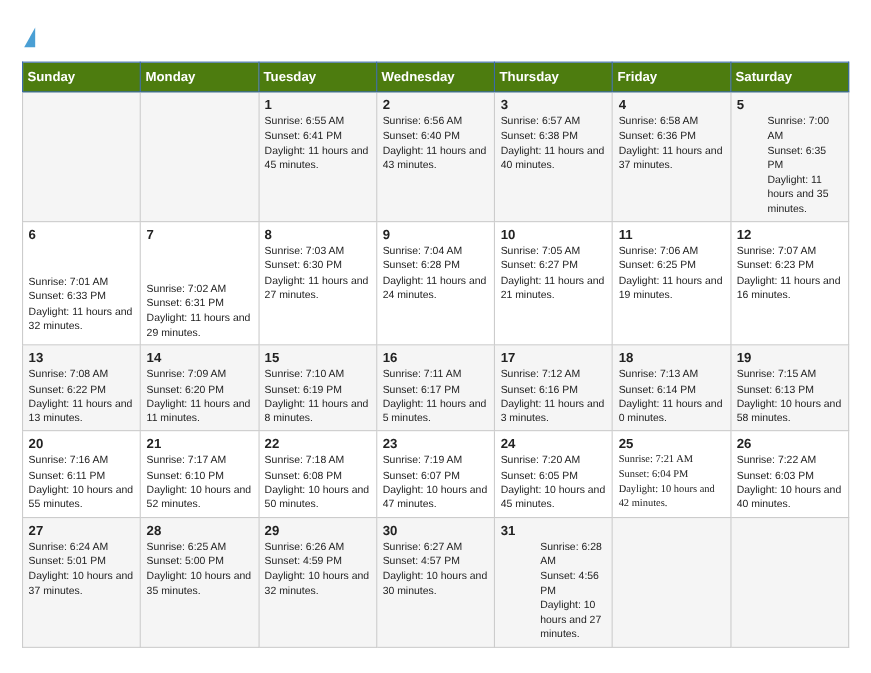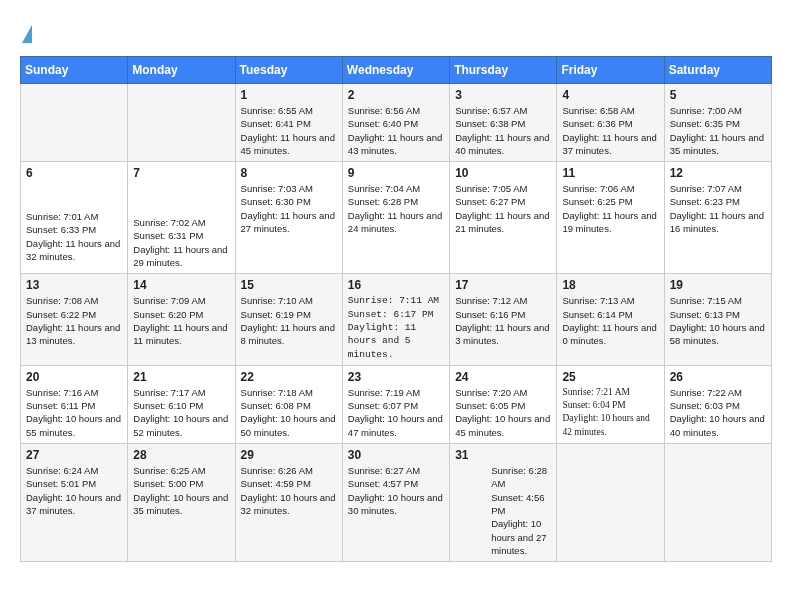"Sunday" .calendar th { background: #3b82f6 -> #4d7c0f }
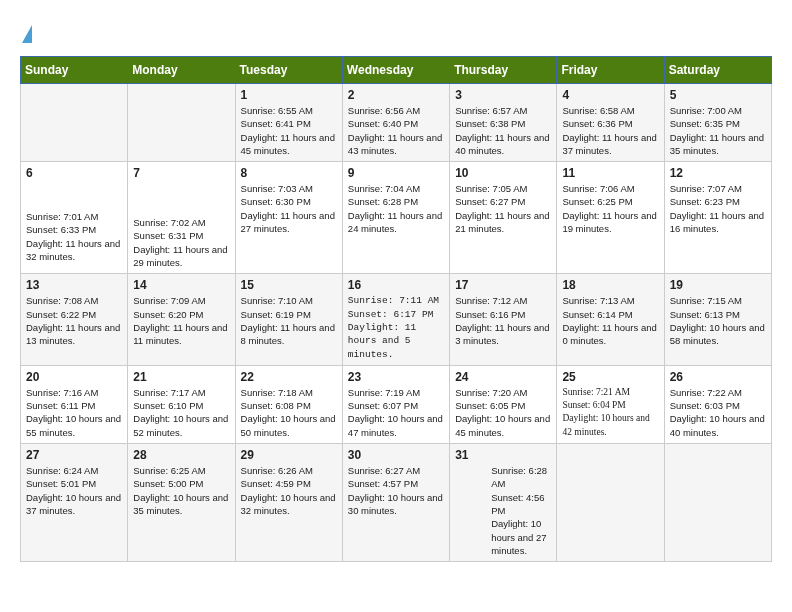"Sunrise: 7:00 AM" div.day-info { margin-left: none -> 28px }
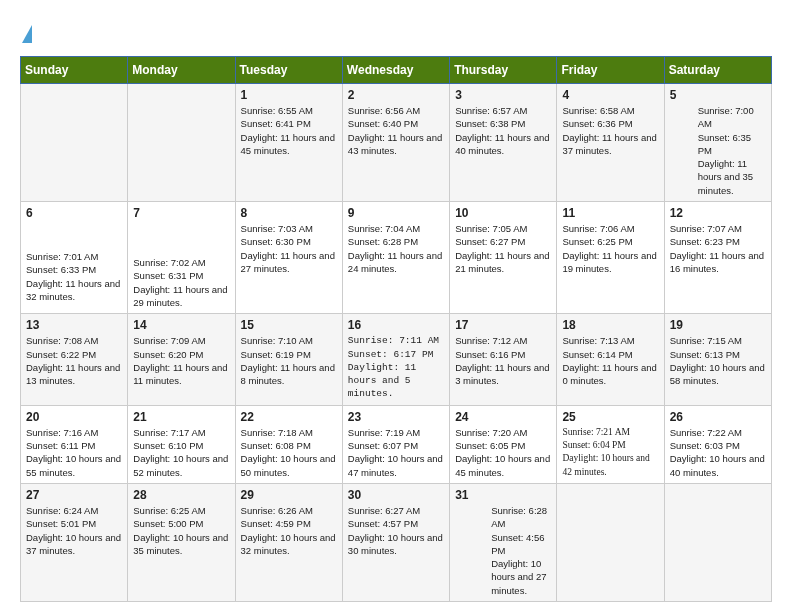"Sunrise: 7:11 AM" div.day-info { font-family: Liberation Mono, monospace -> none }
